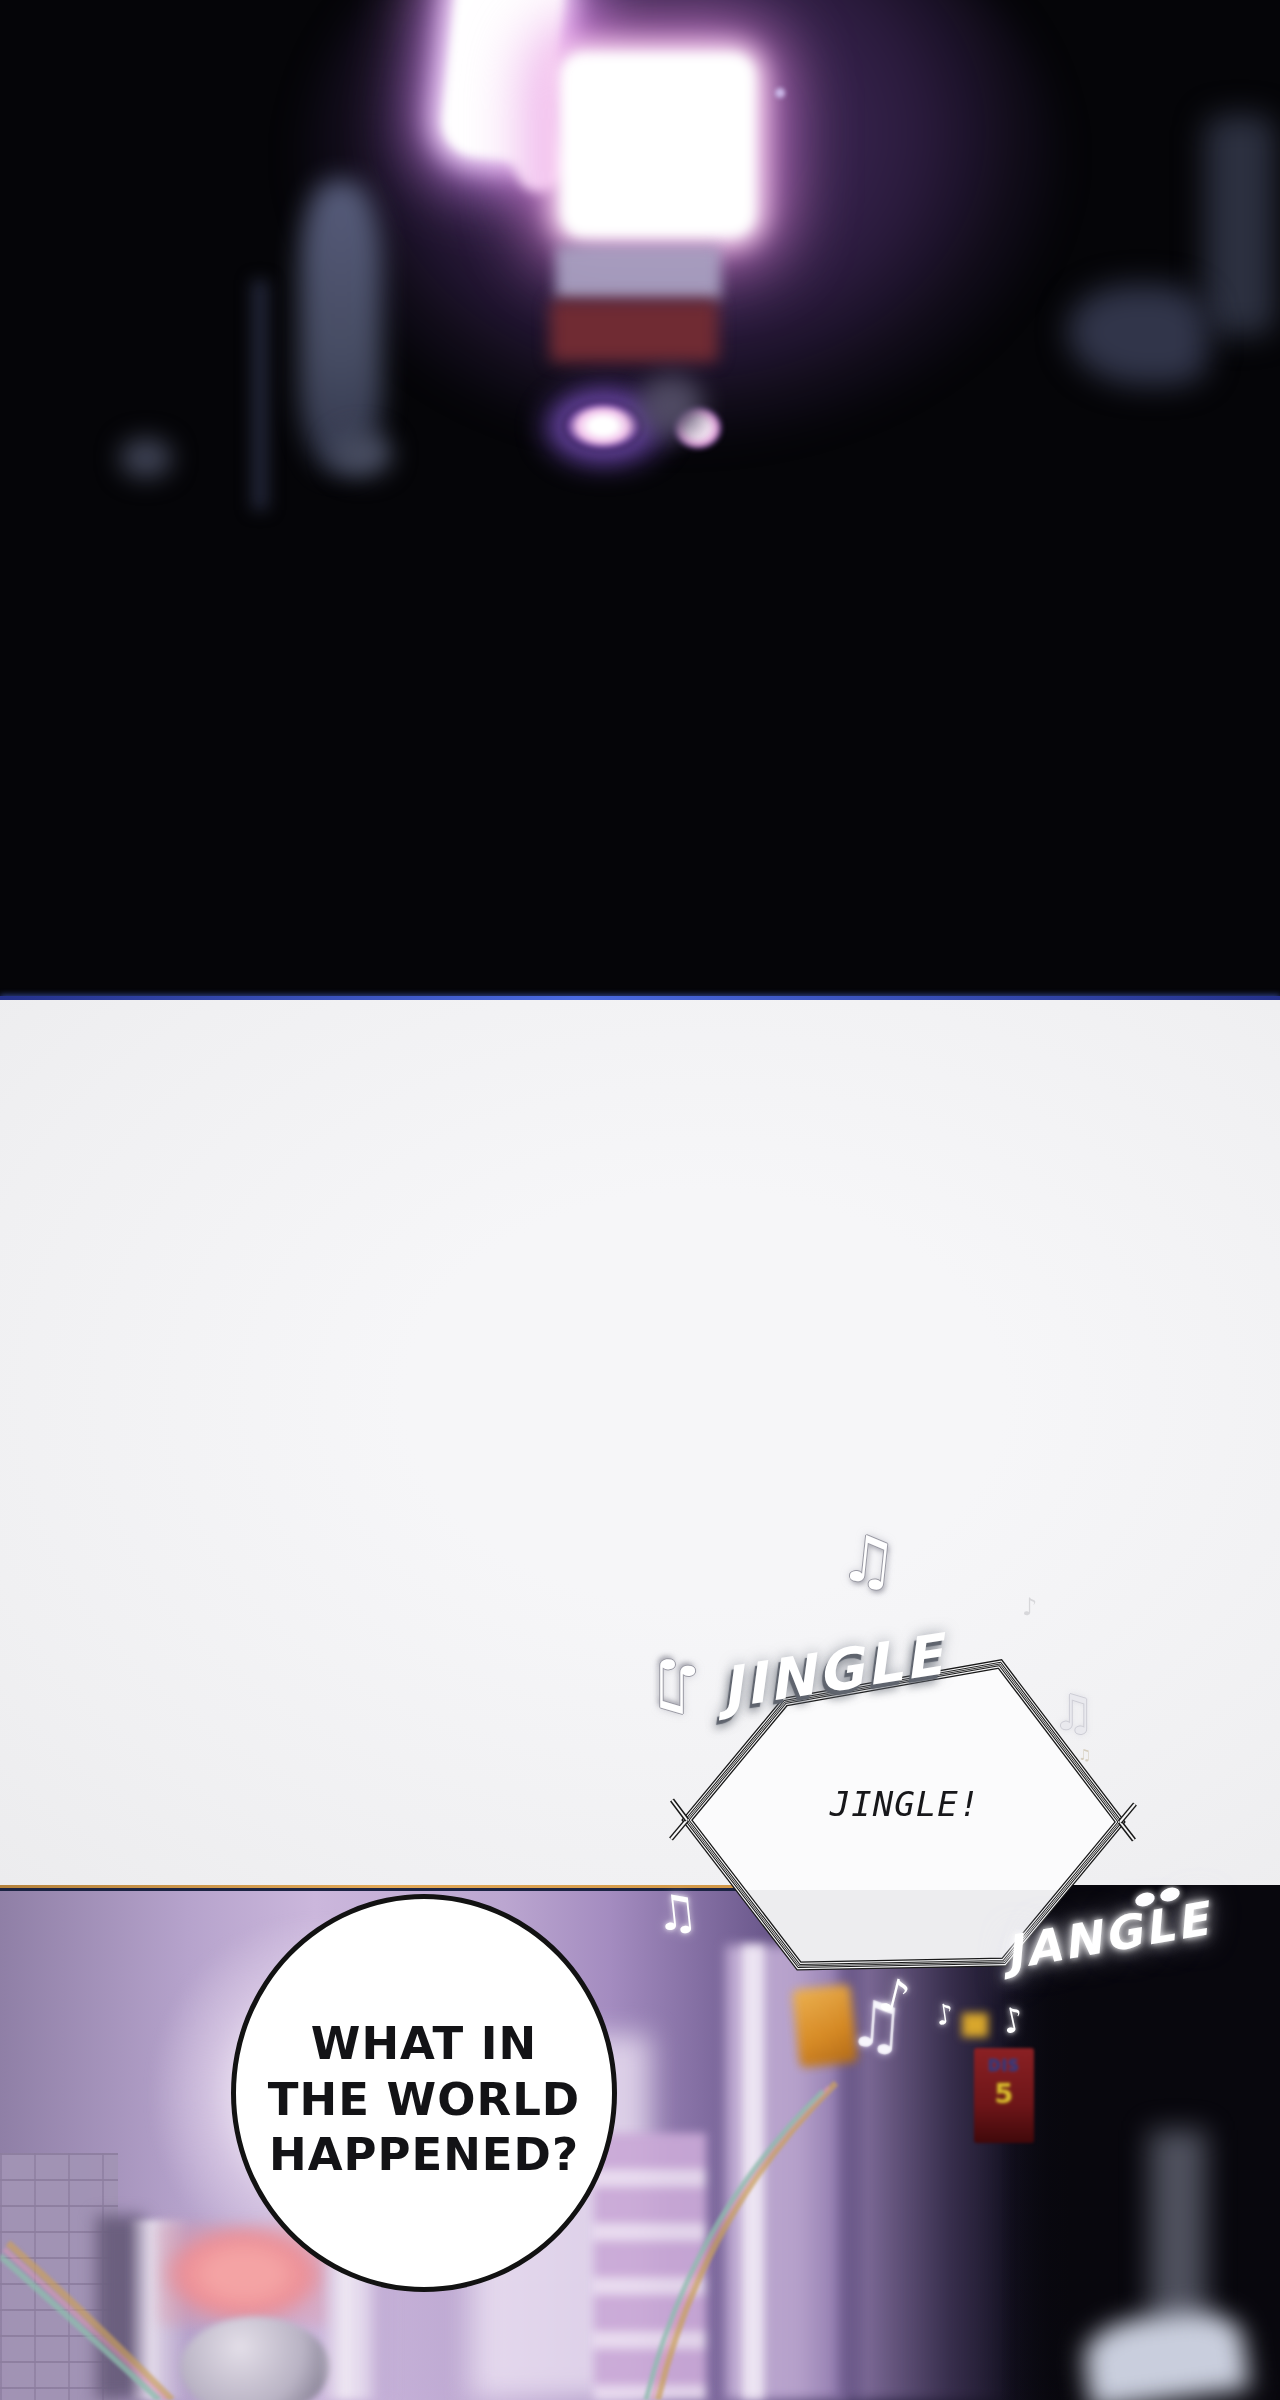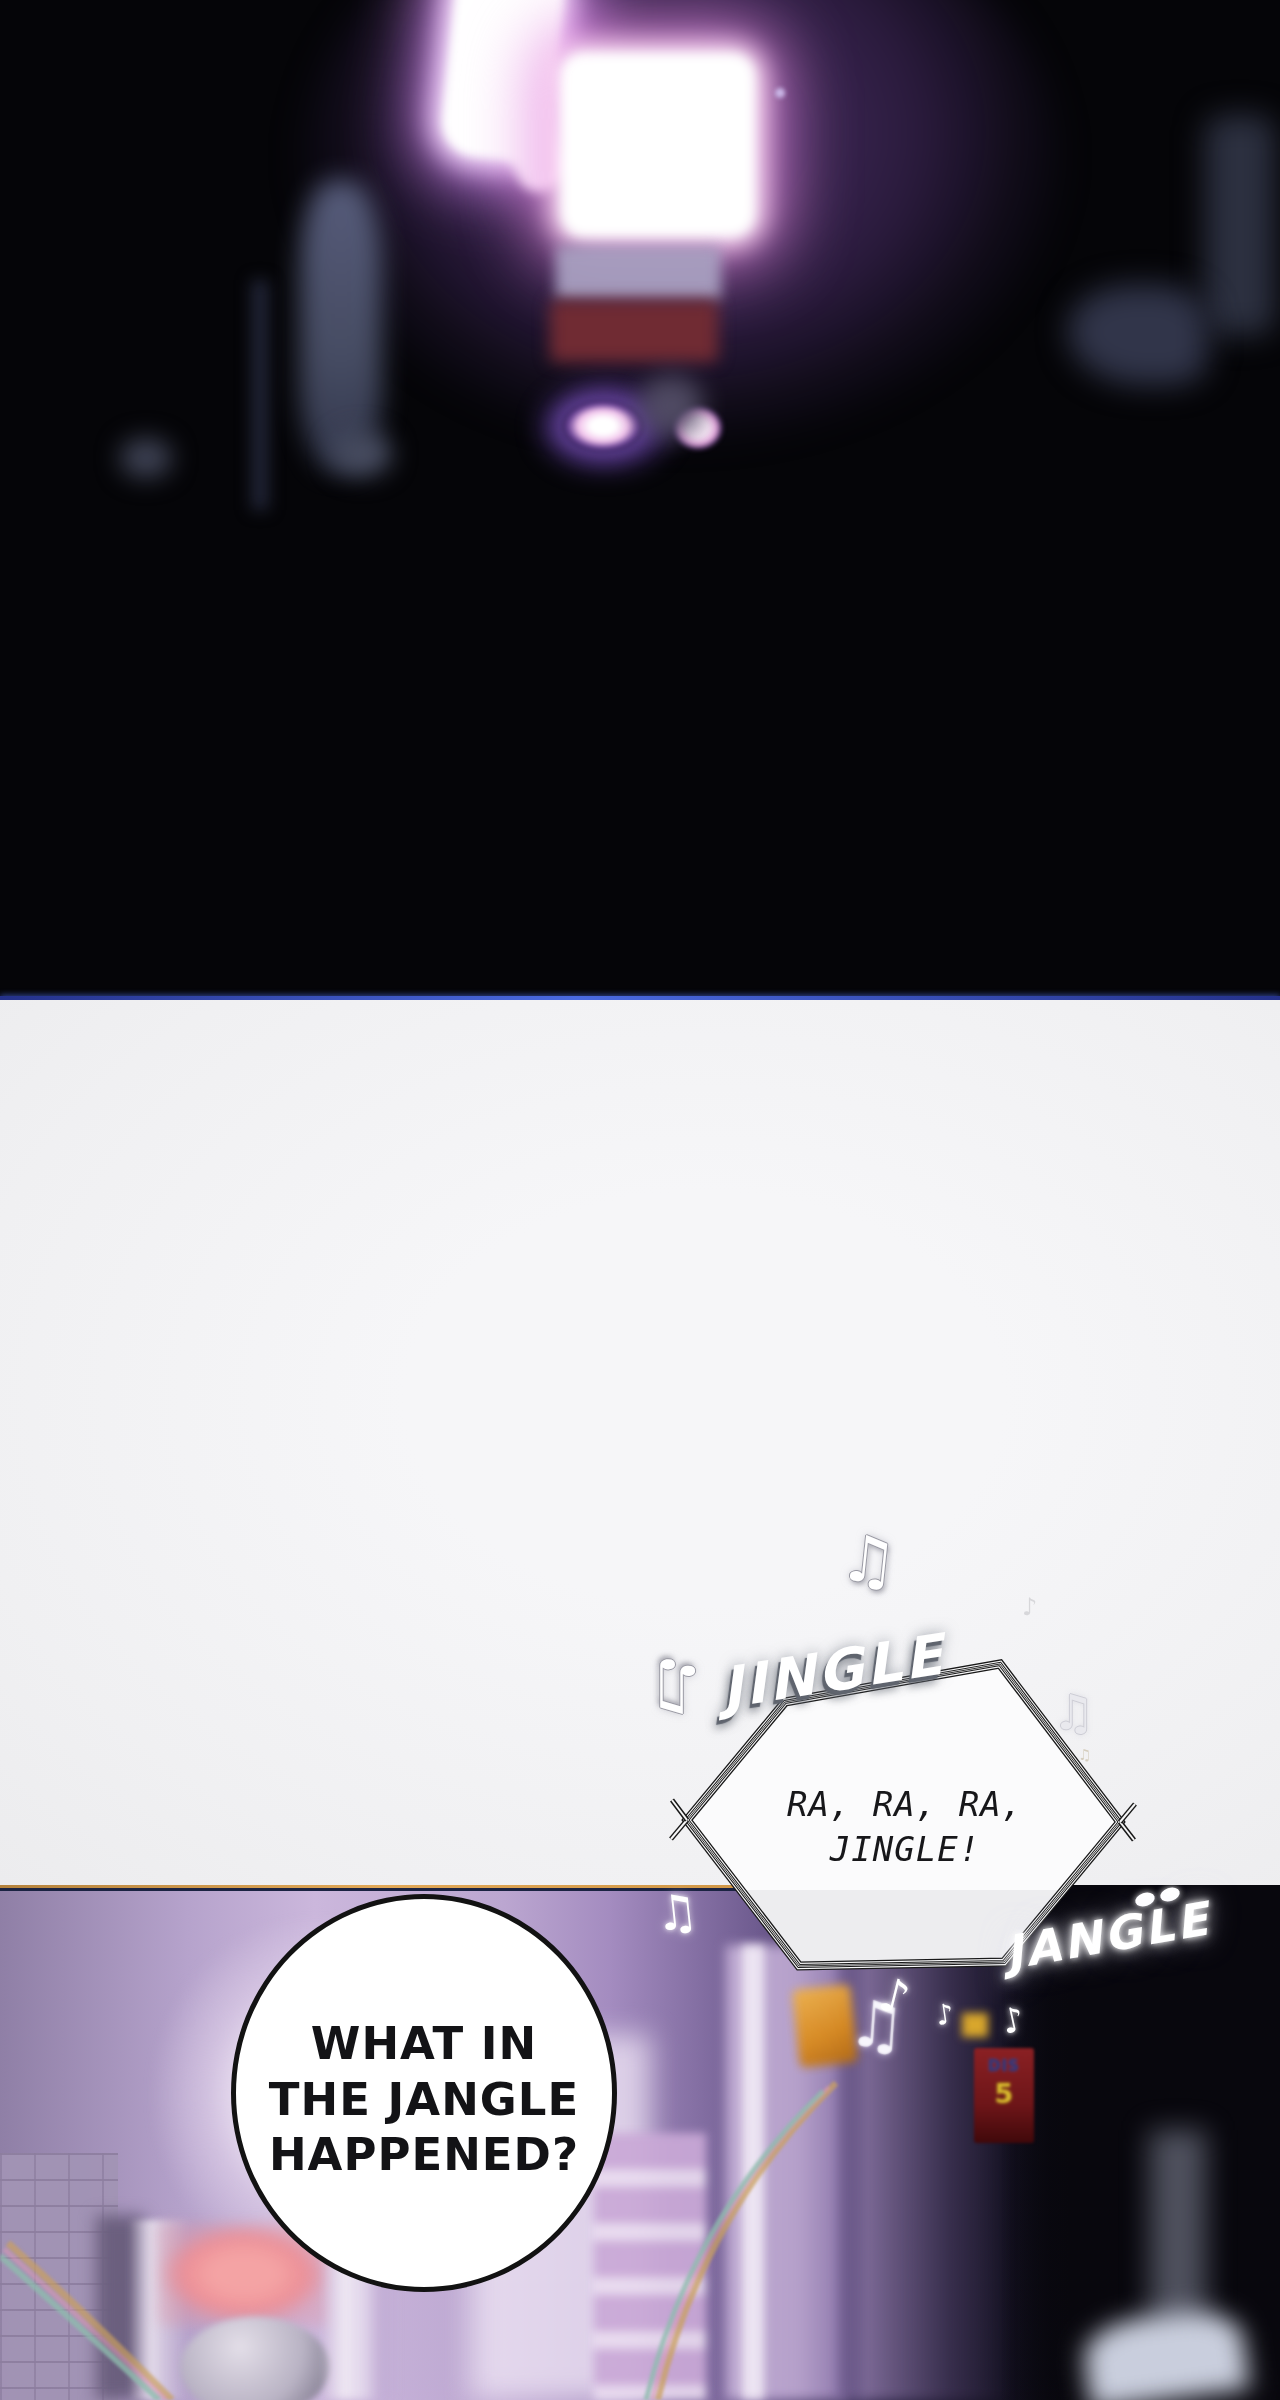"RA, RA, RA," div { html: <div>RA, RA, RA,</div> -> none }
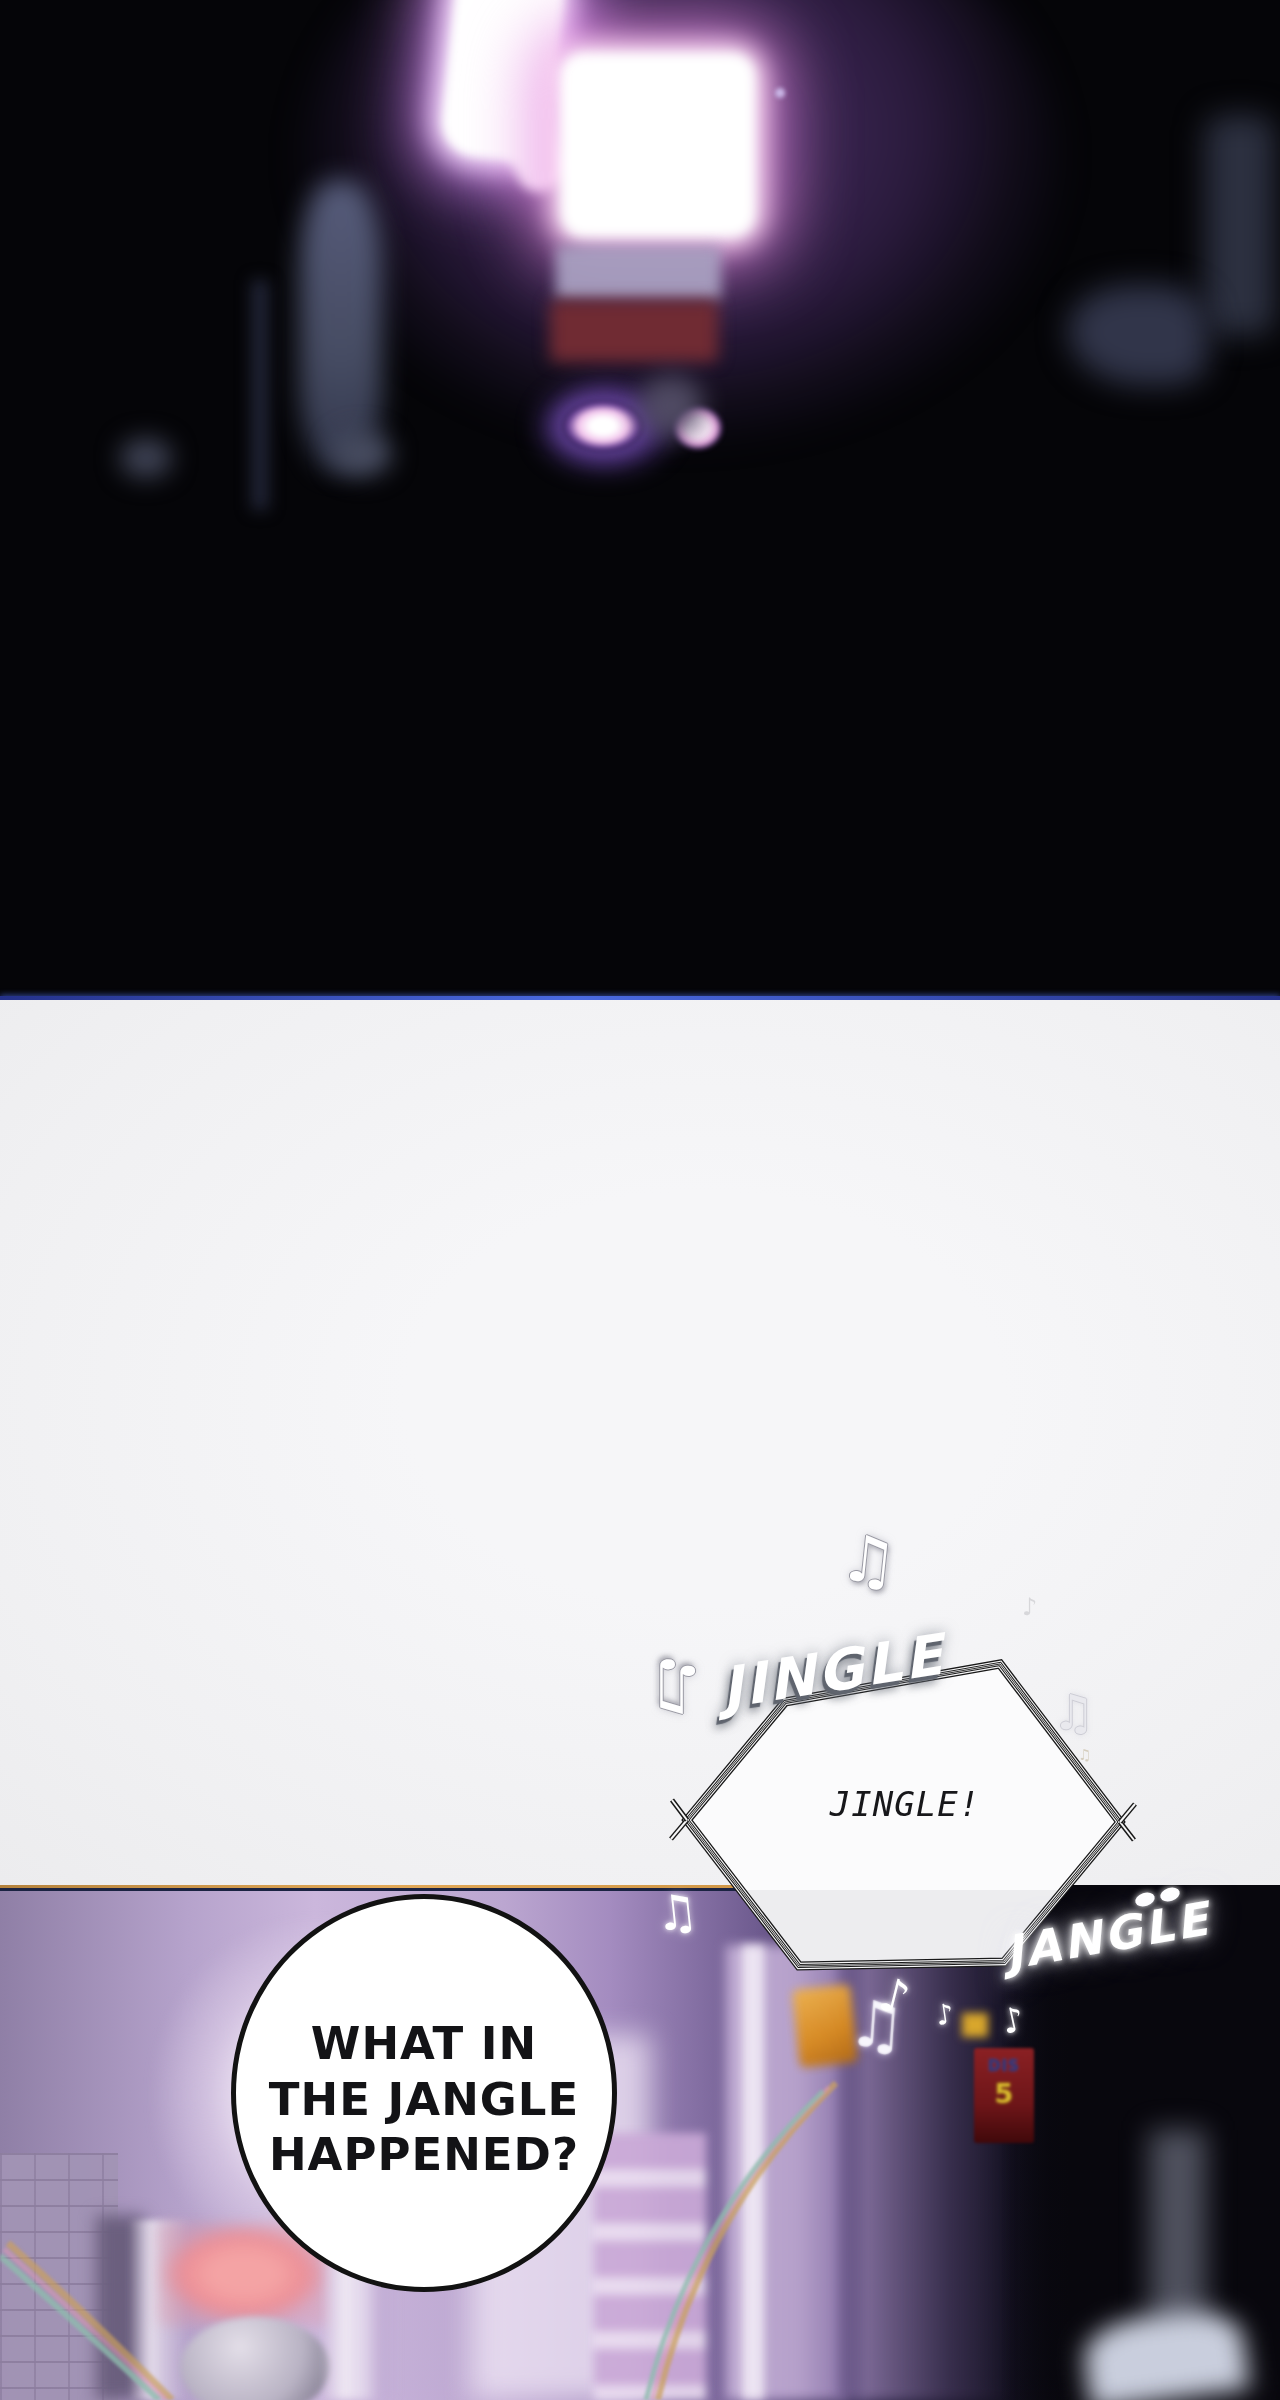"THE JANGLE" div { text: JANGLE -> WORLD }
